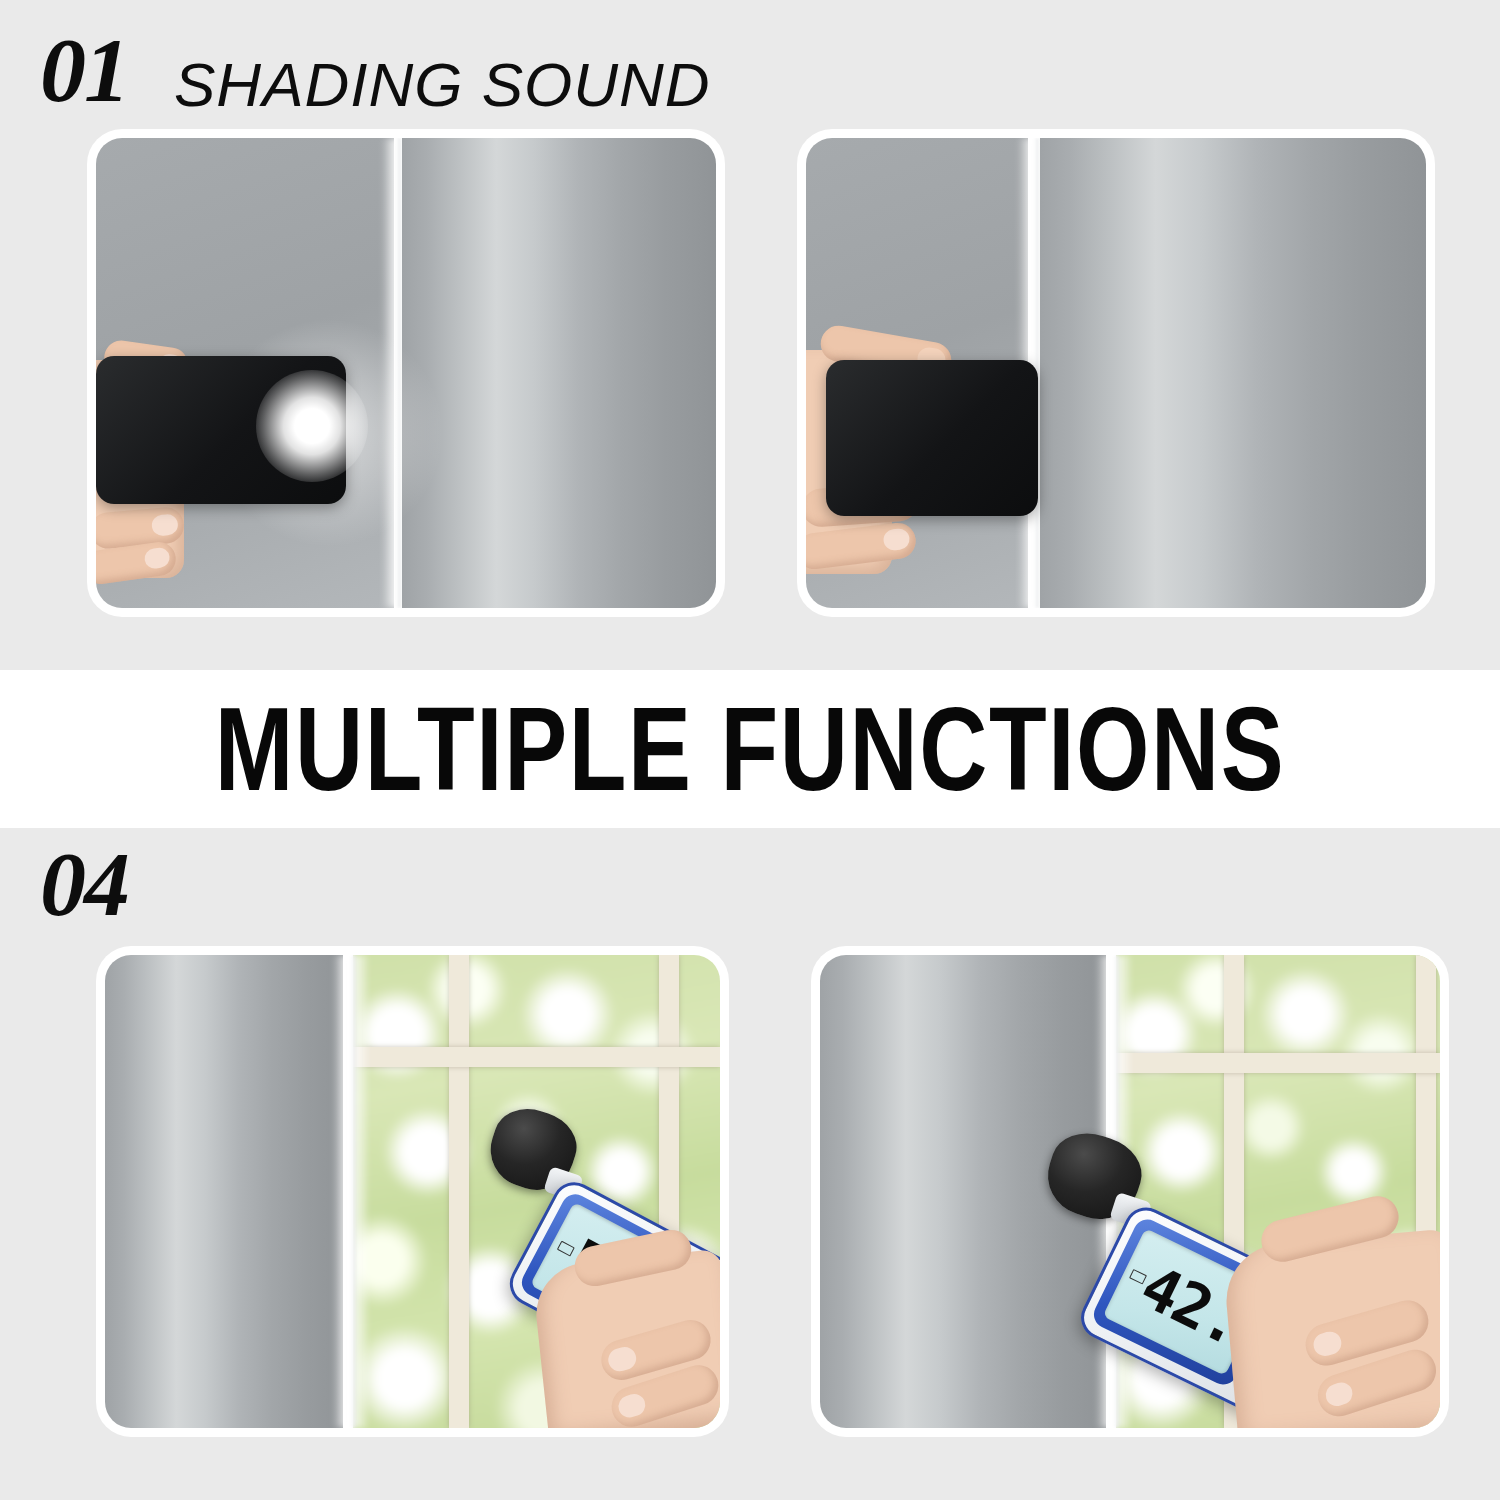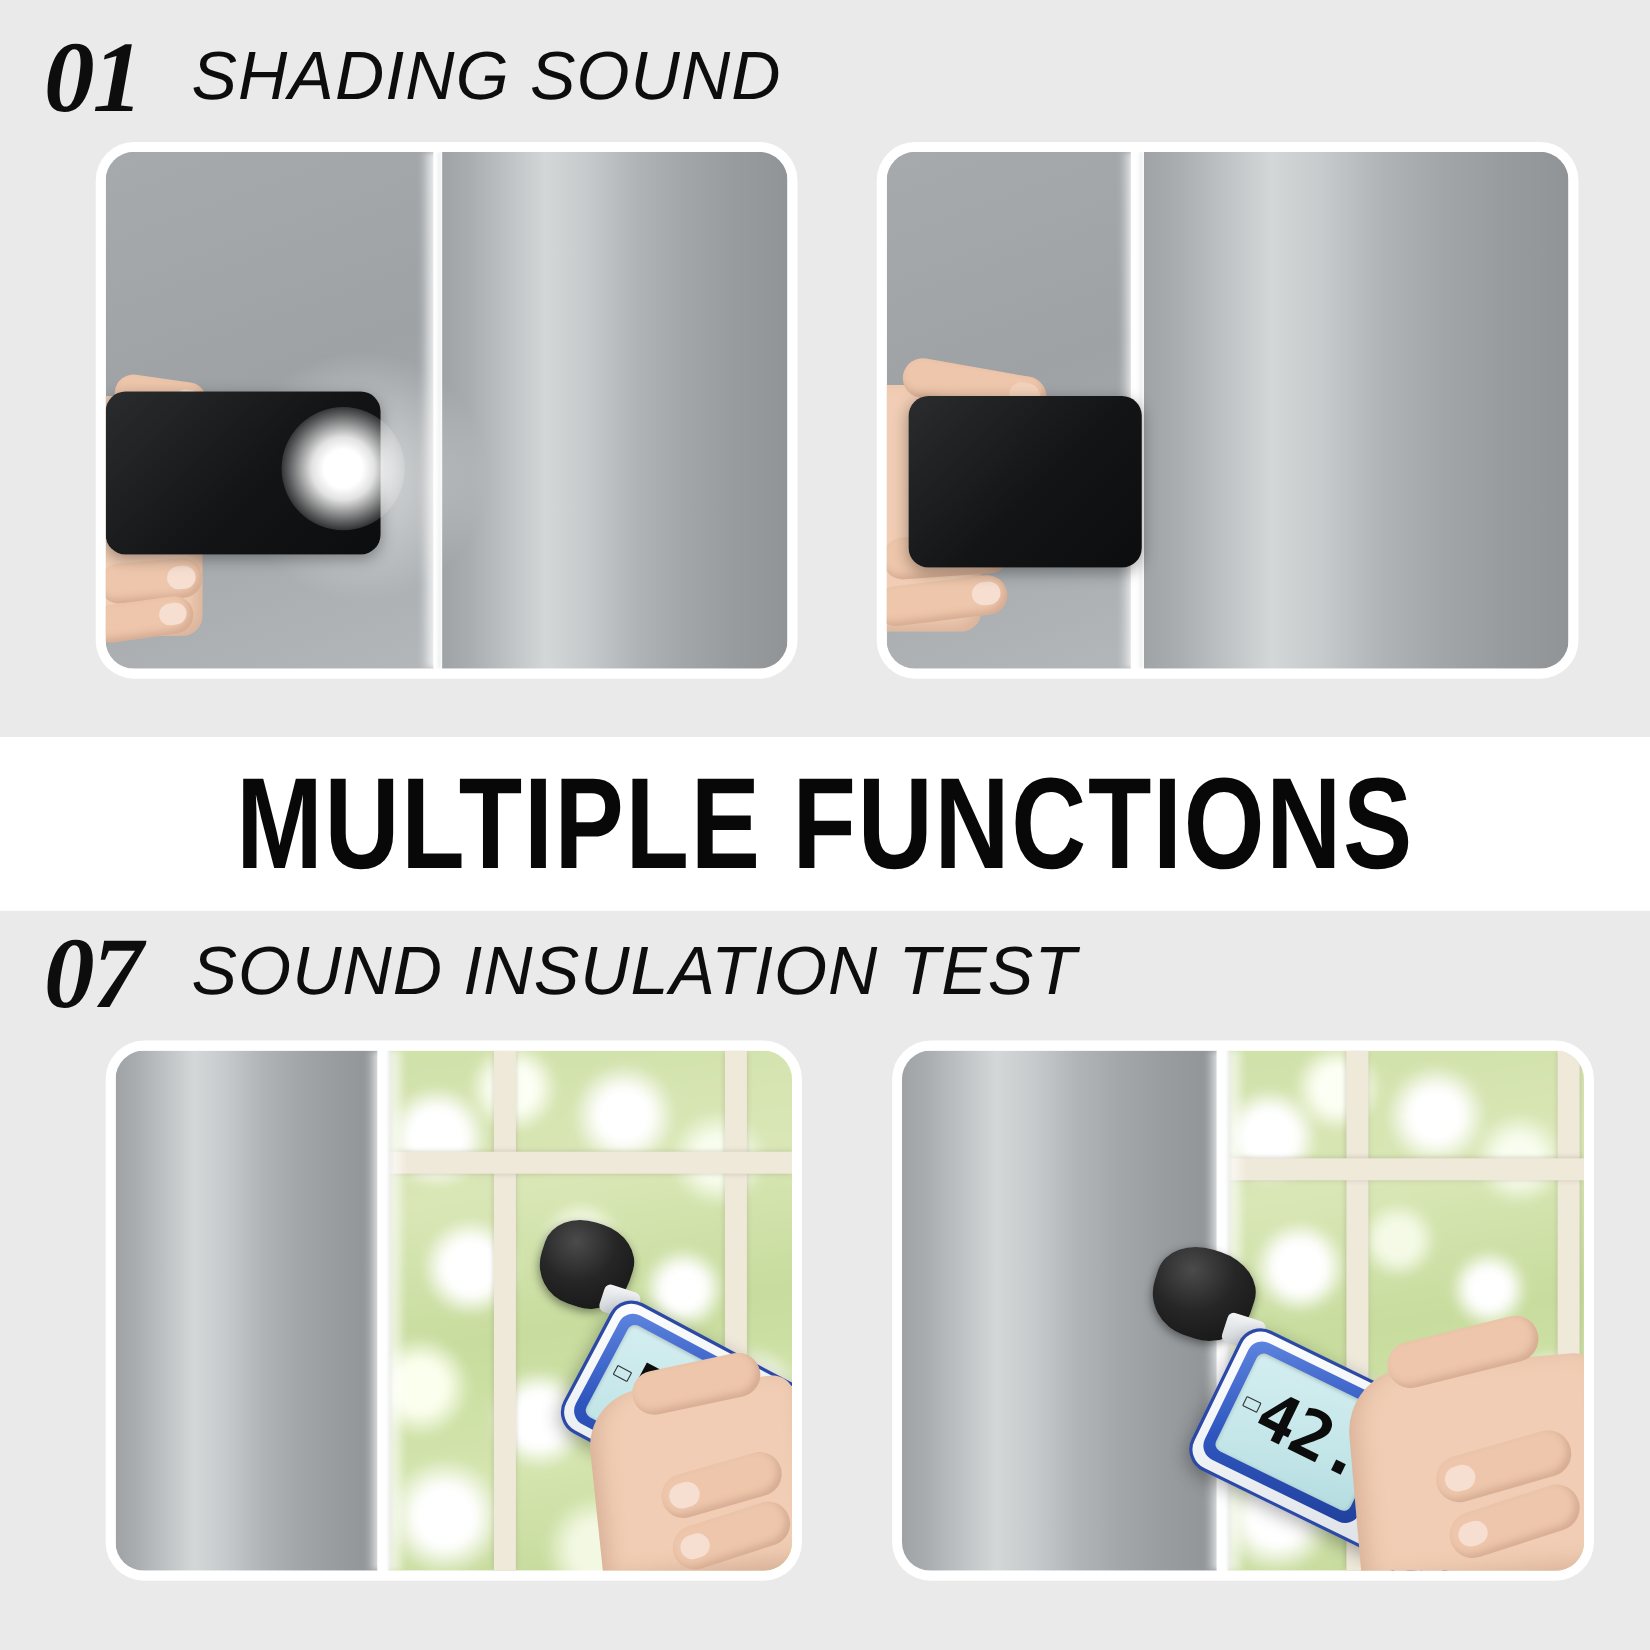"01" .sec-head { align-items: center -> flex-end }
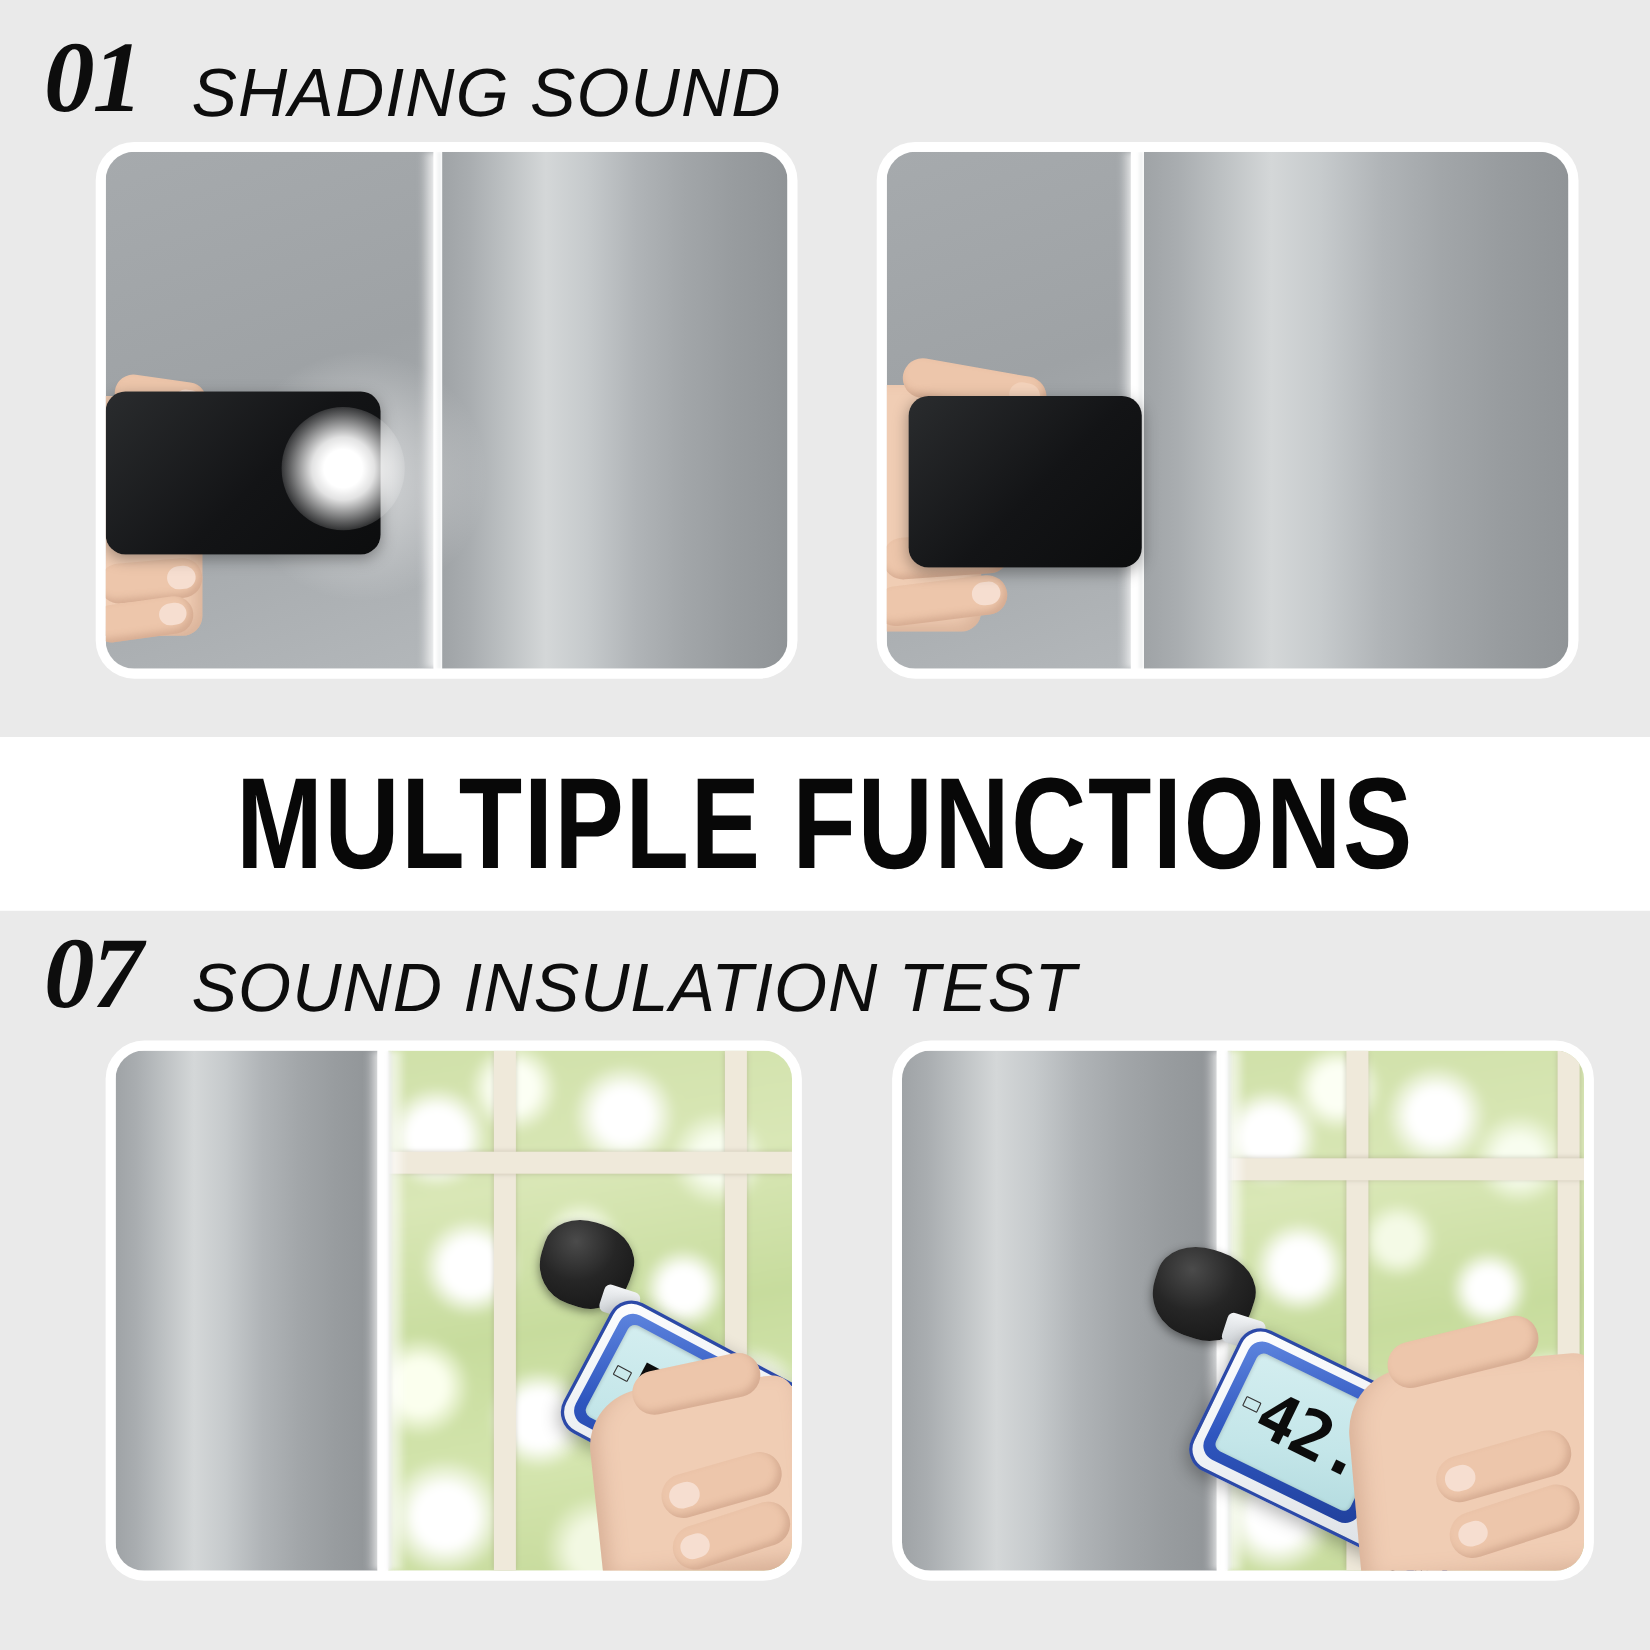"07" span.sec-num { text: 07 -> 04 }
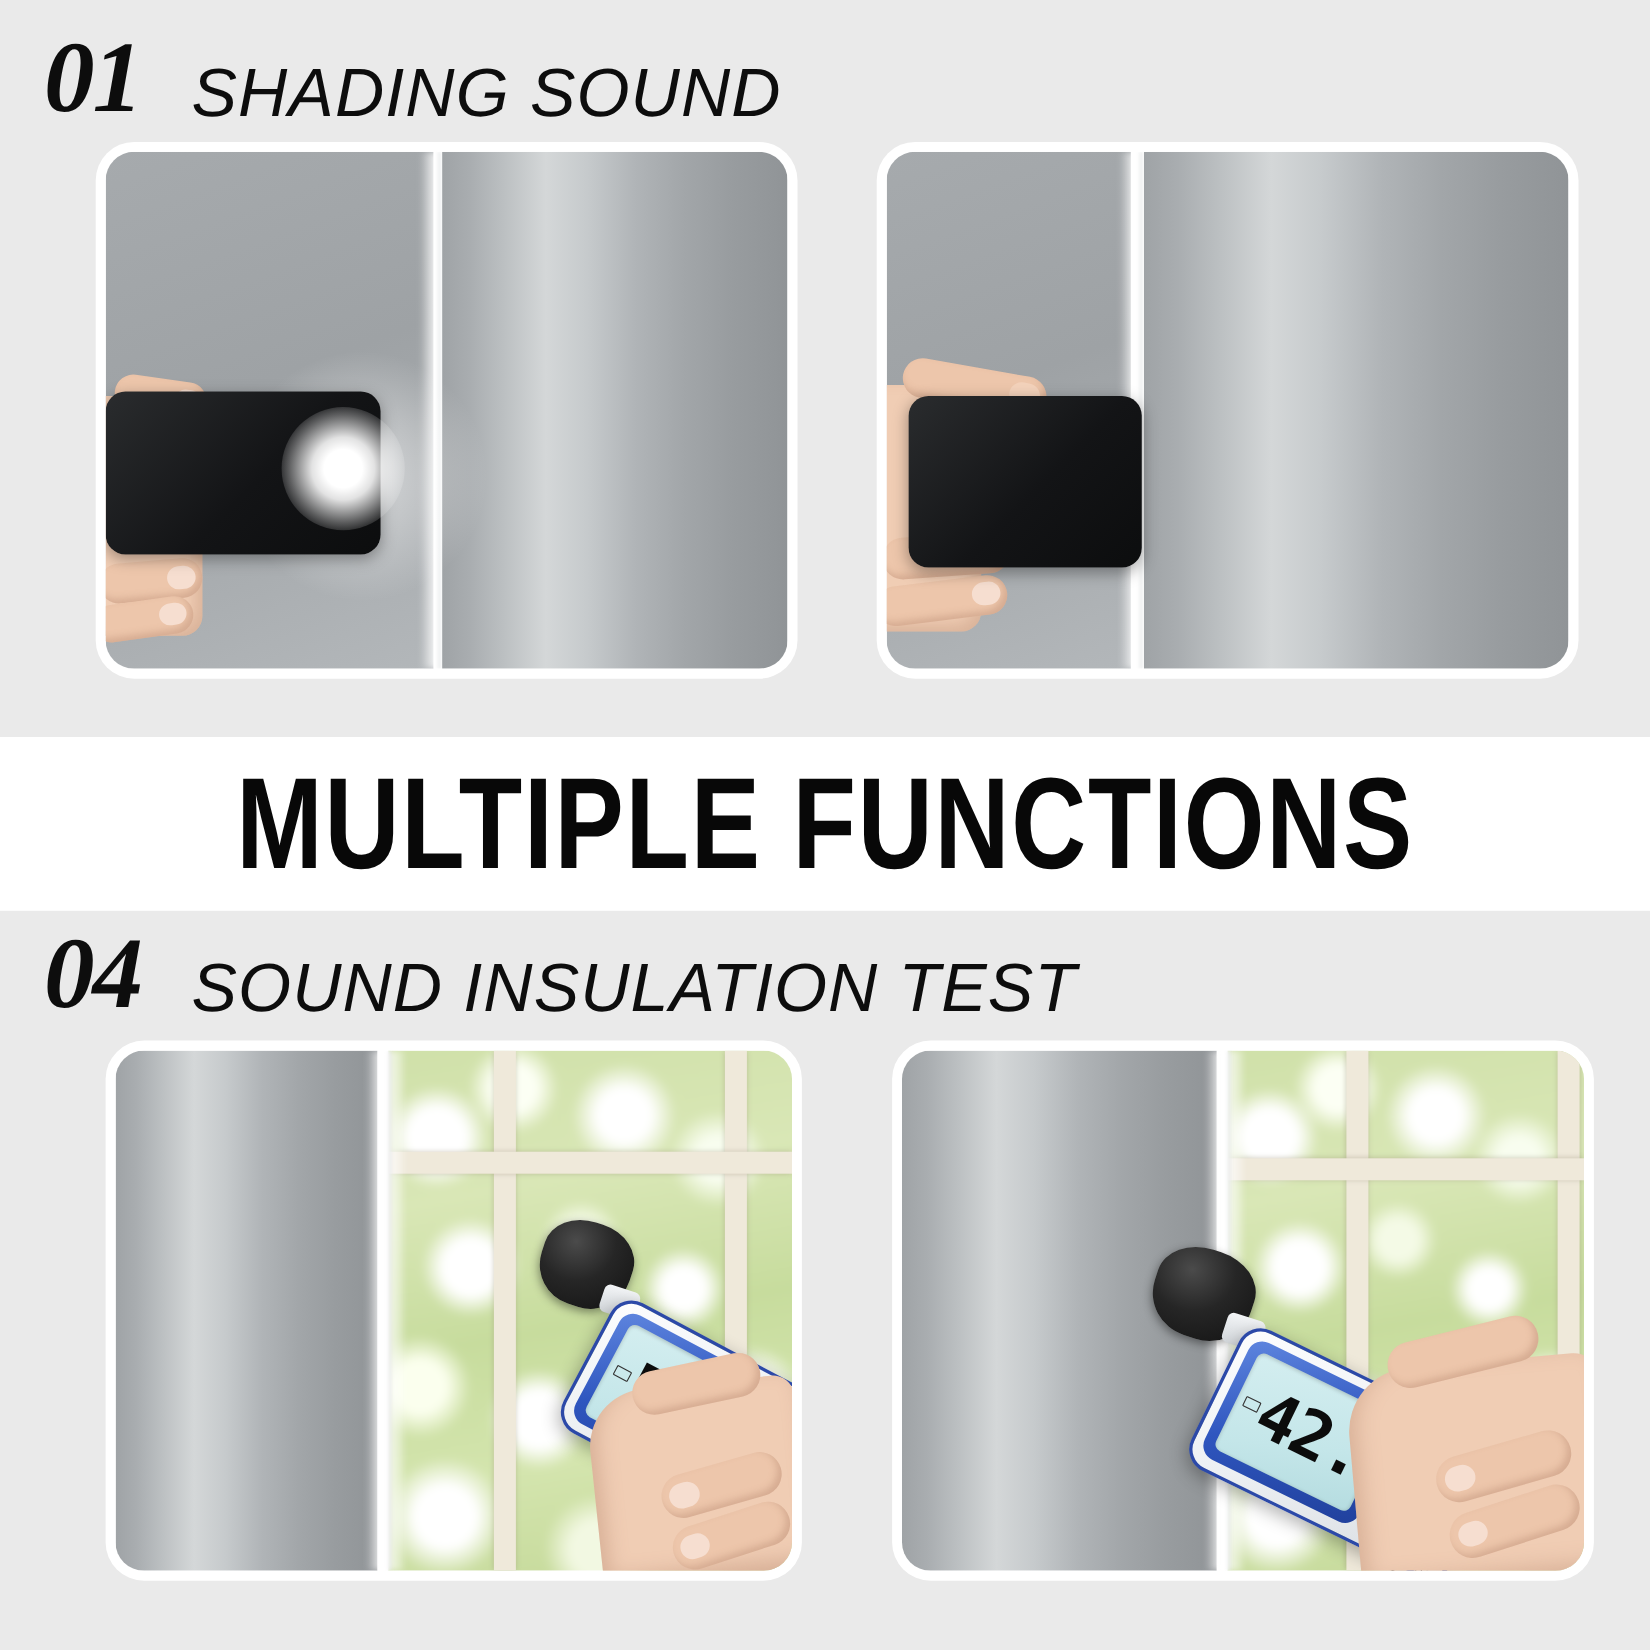"SOUND INSULATION TEST" span.sec-title { html: <span>SOUND INSULATION TEST</span> -> none }
